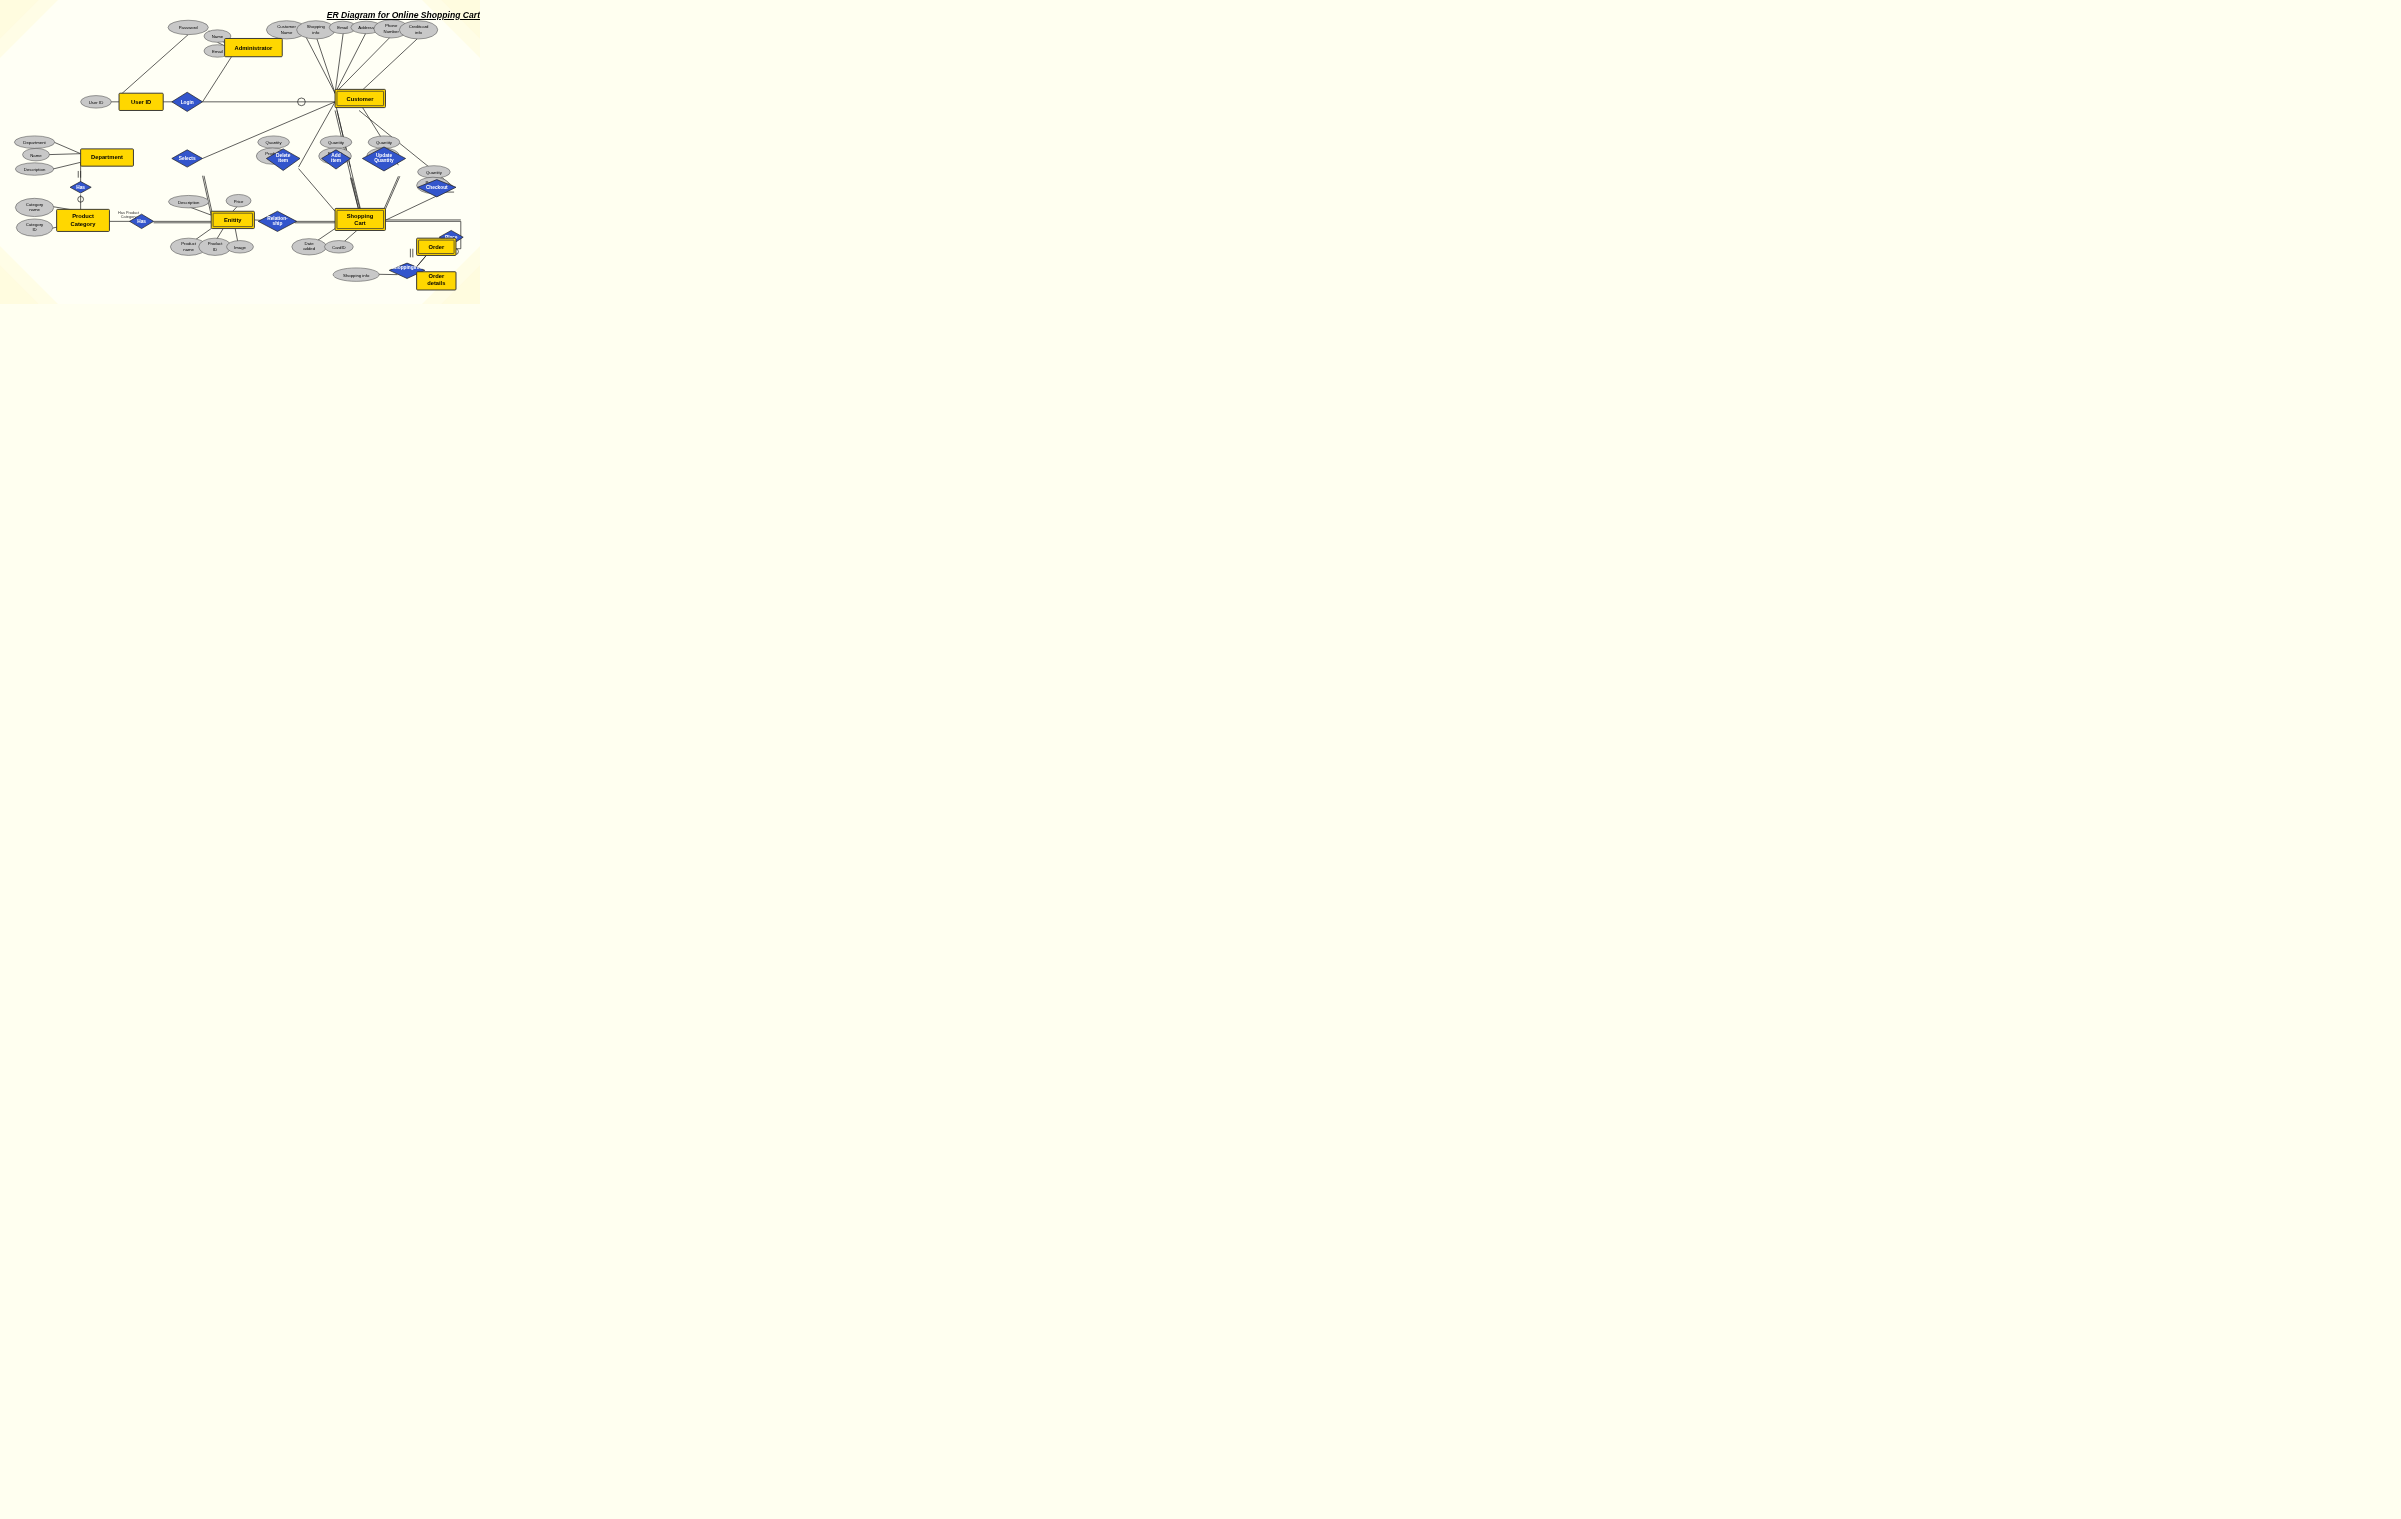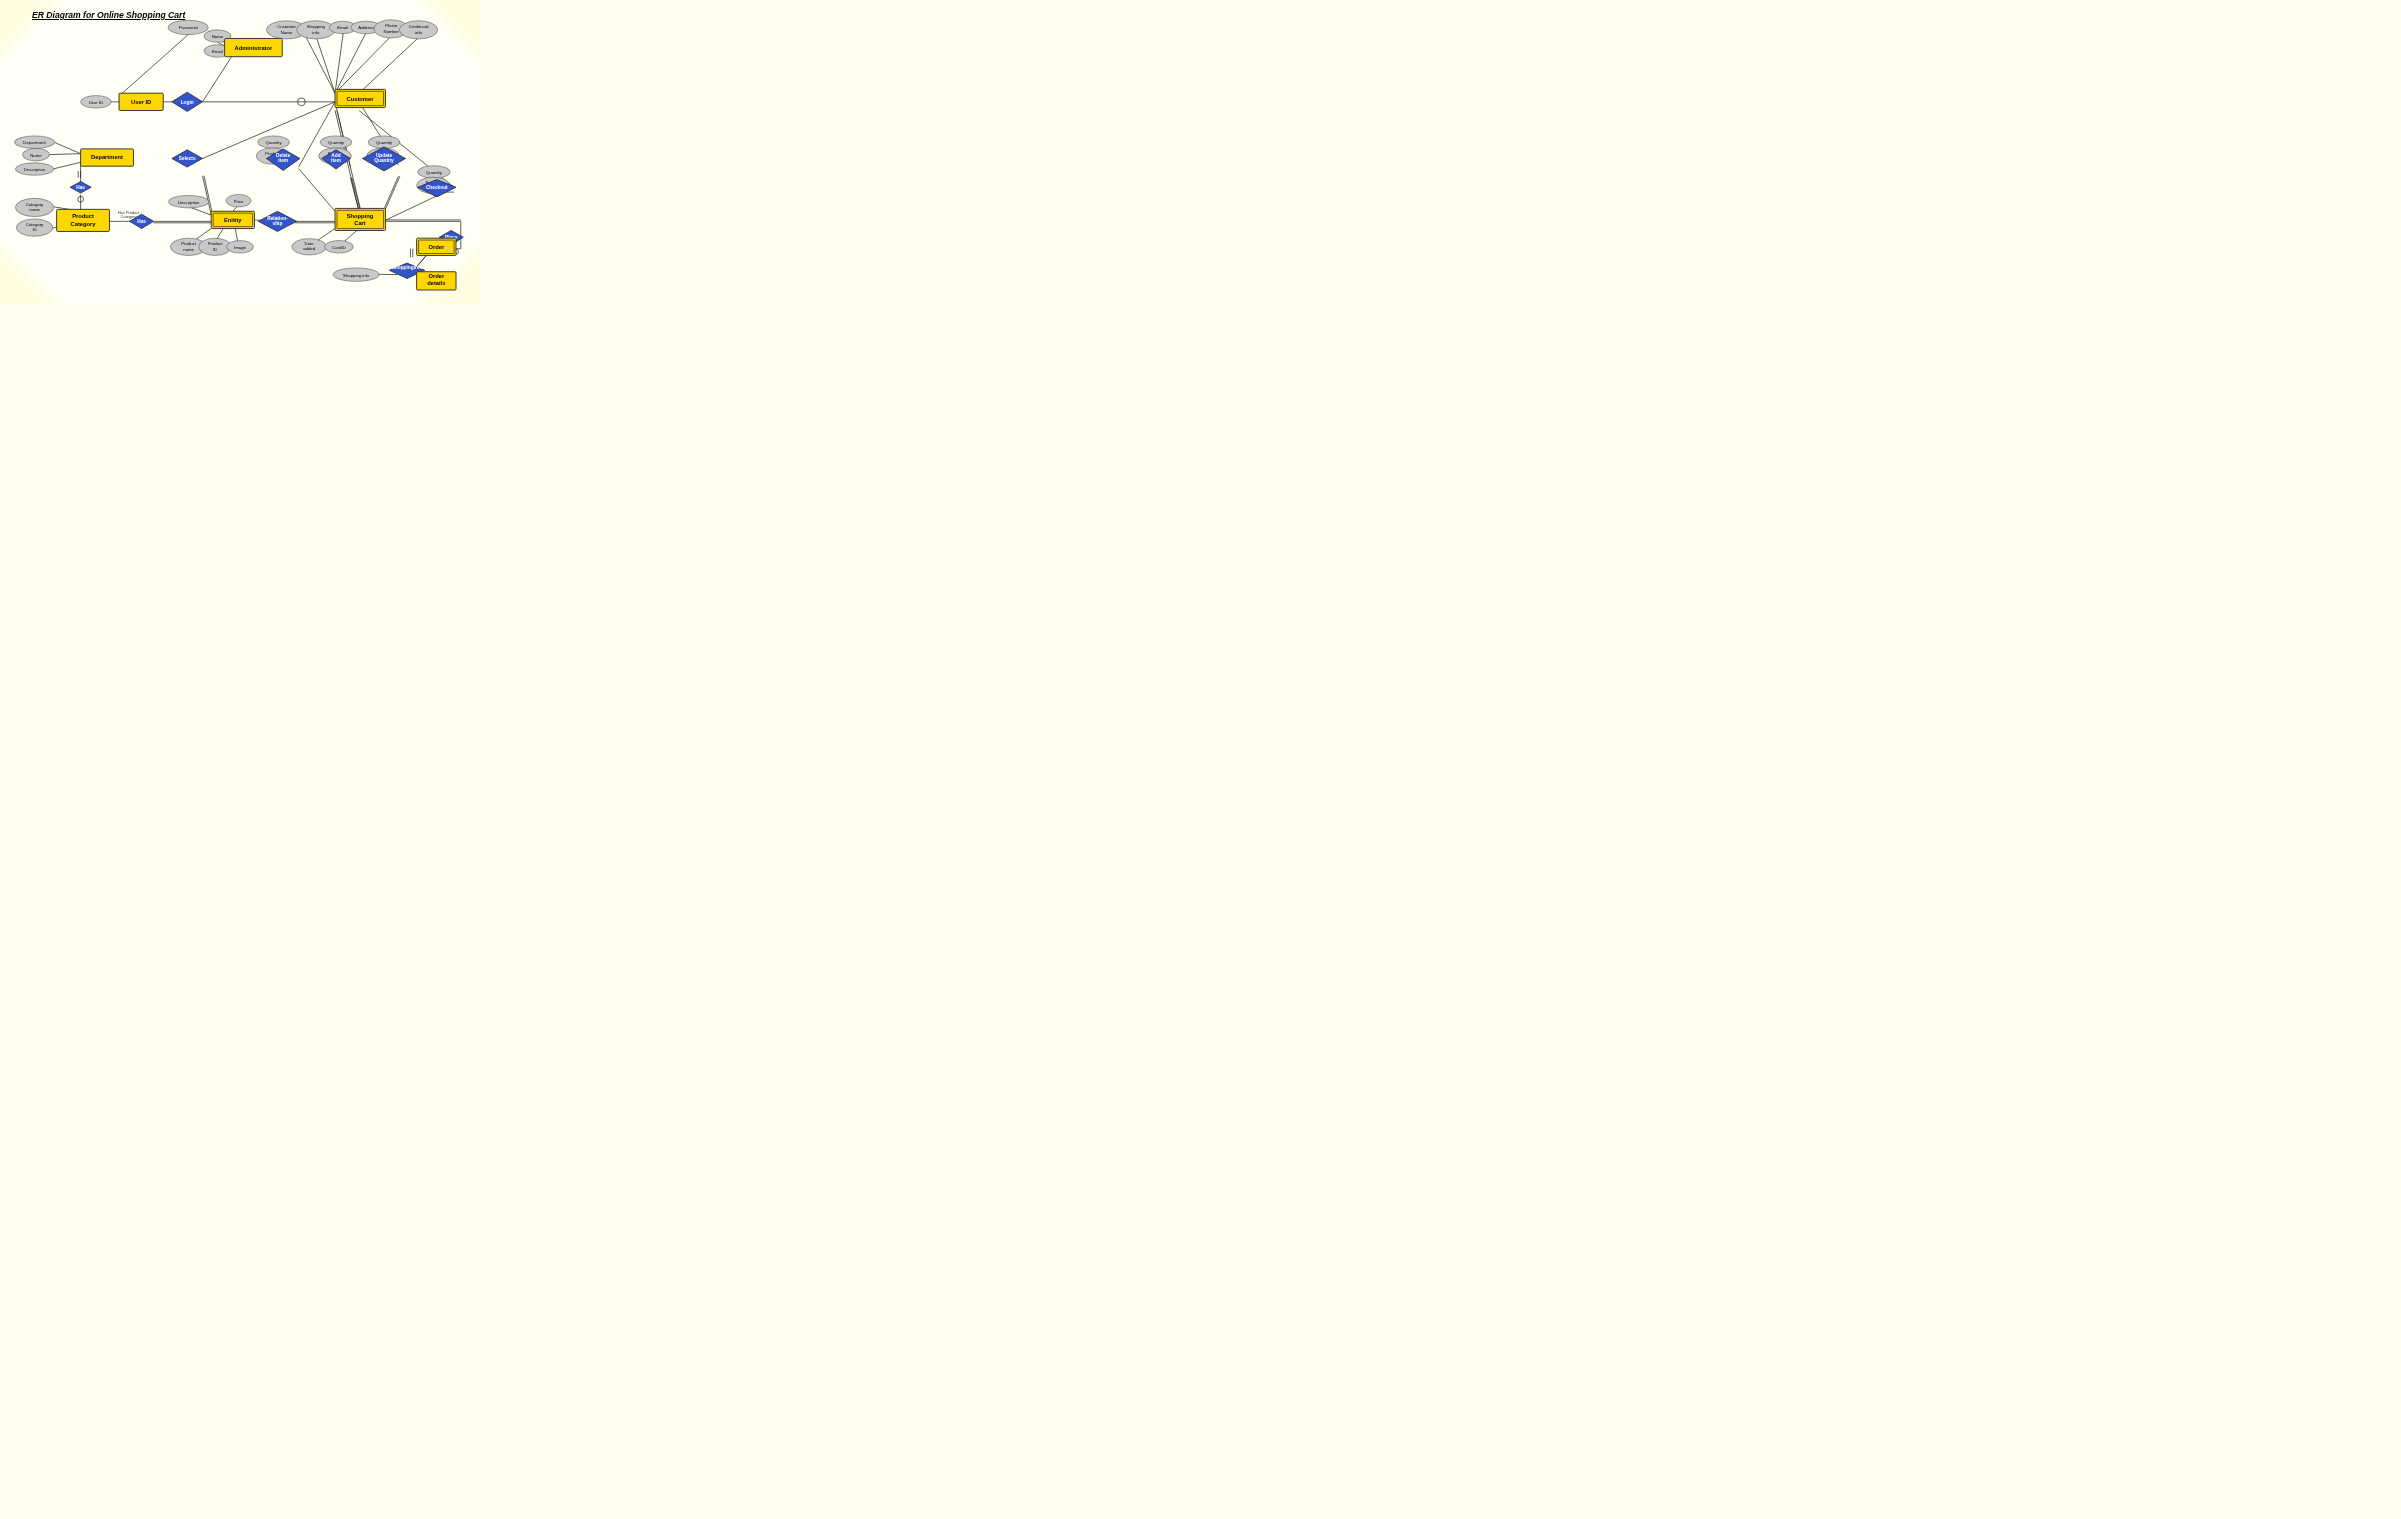"ER Diagram for Online Shopping" div.title { text-align: left -> right }
